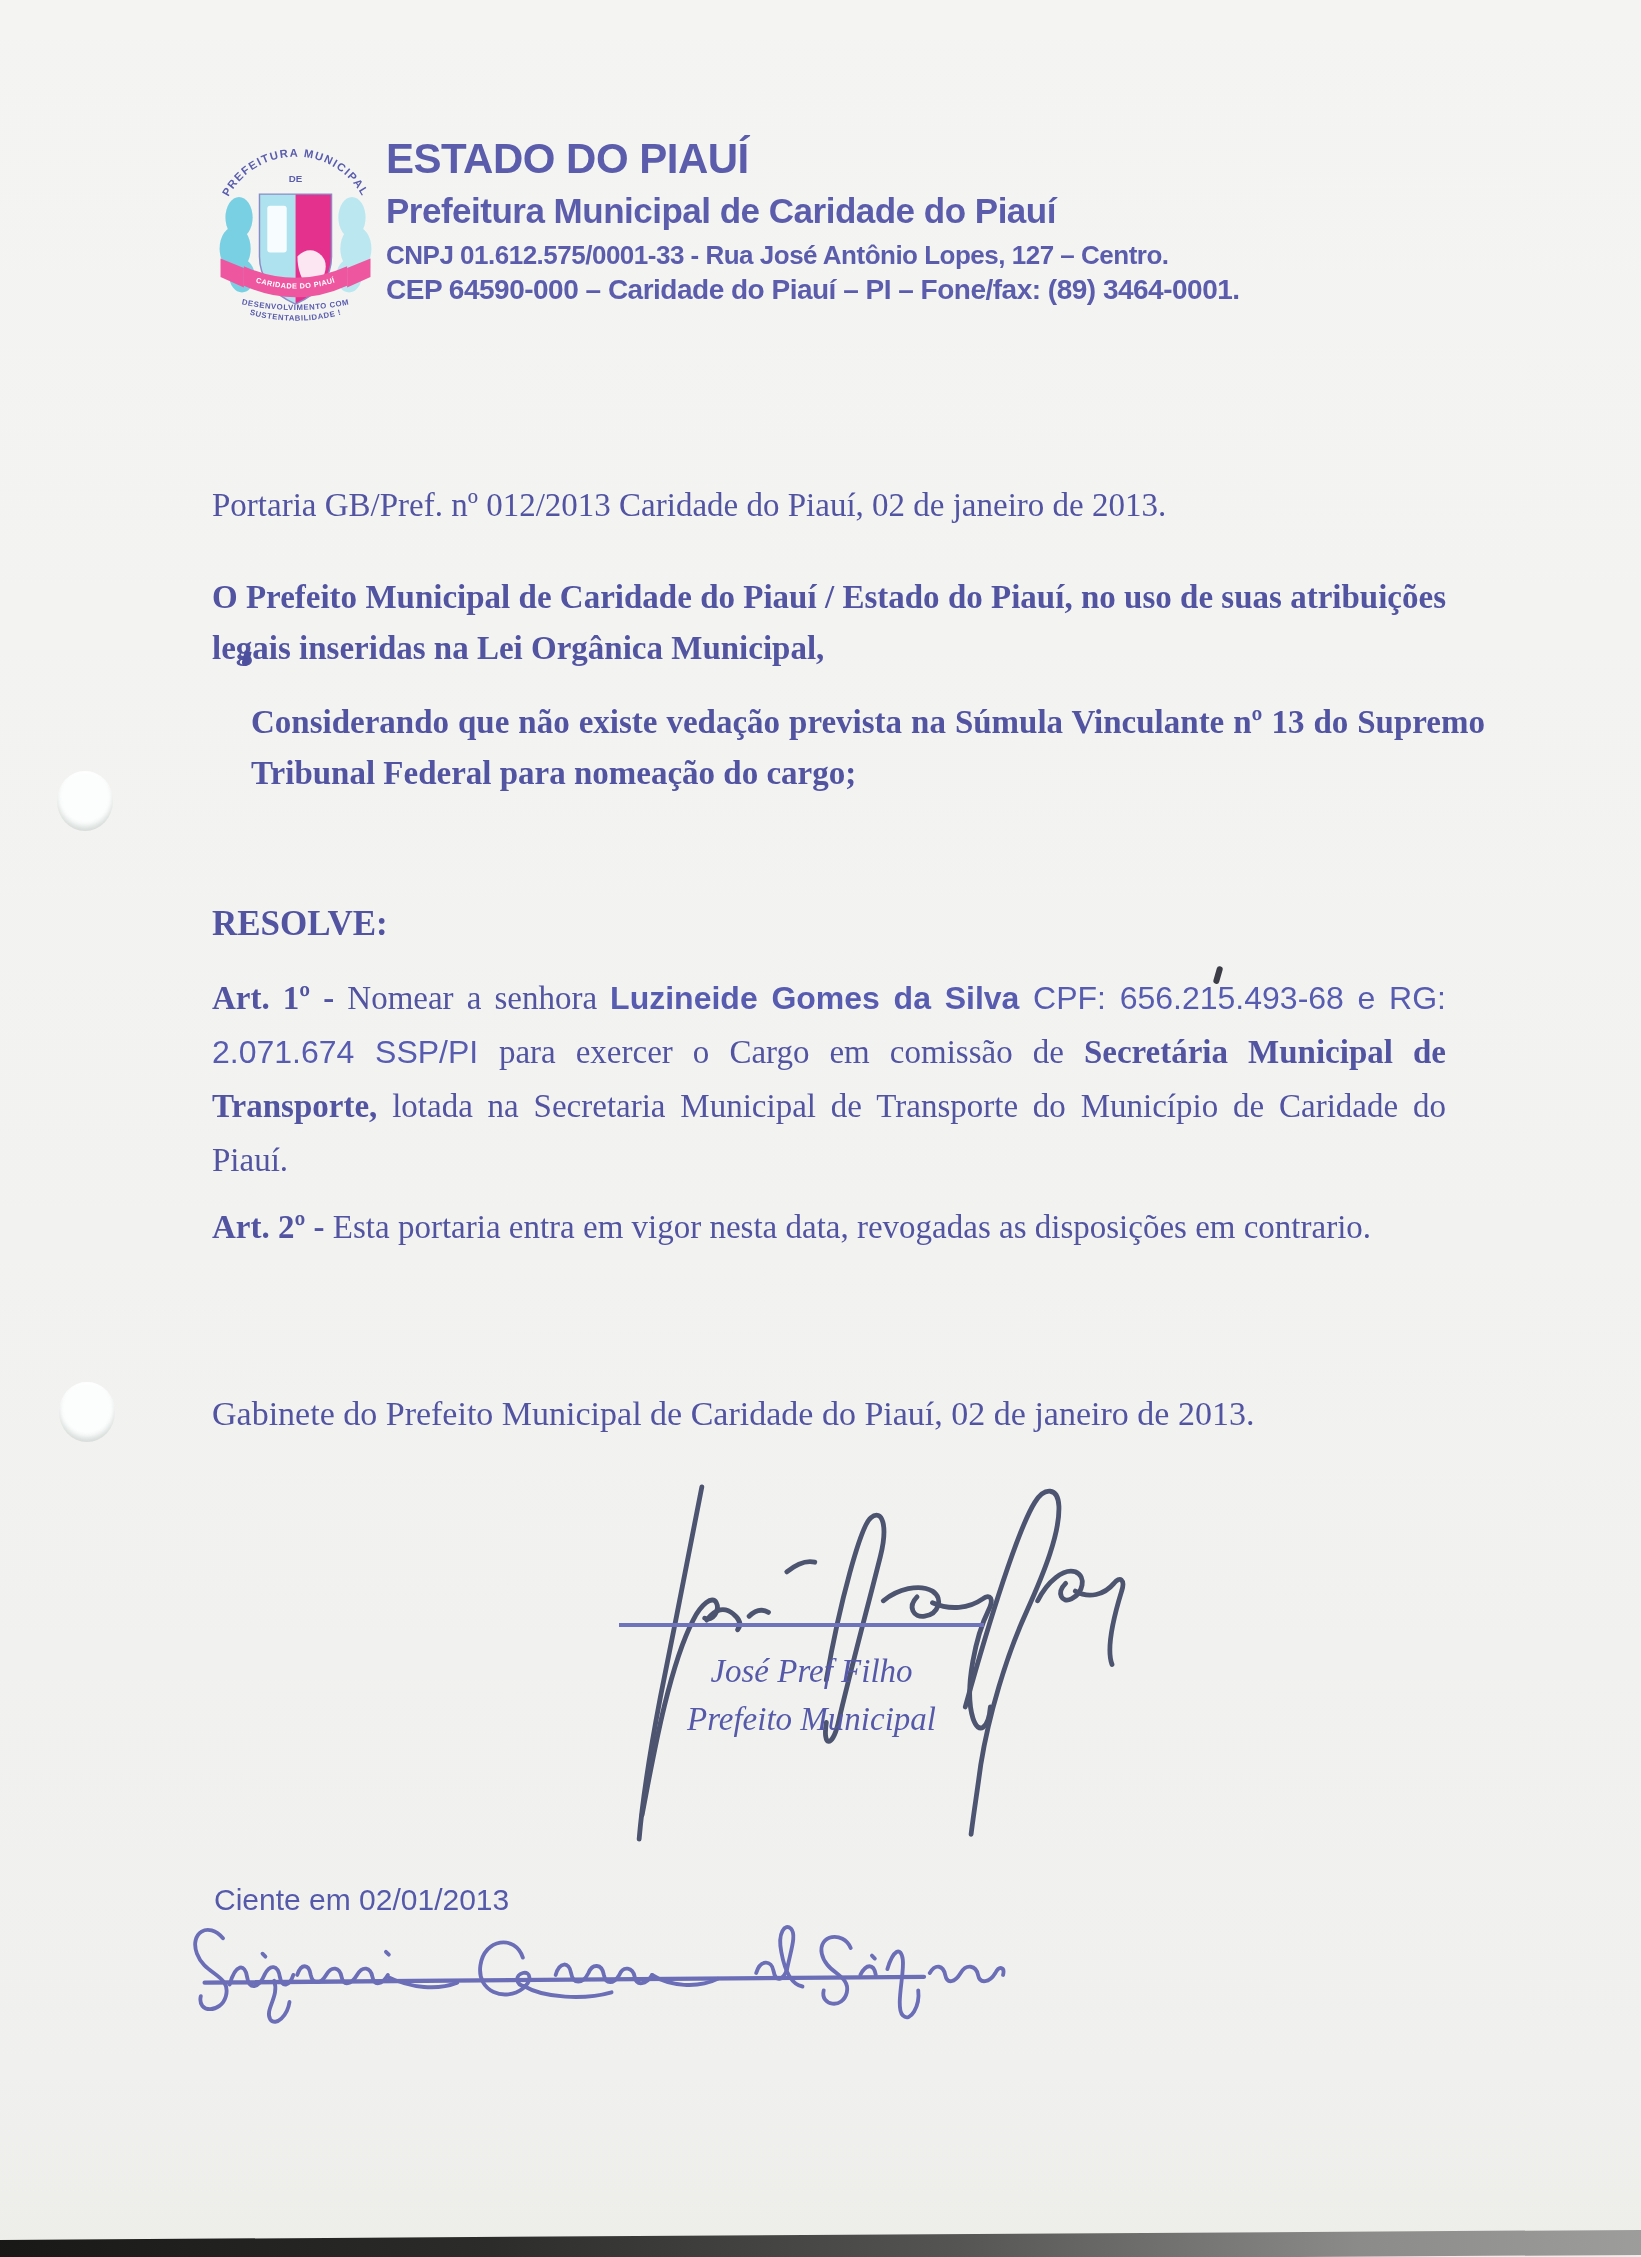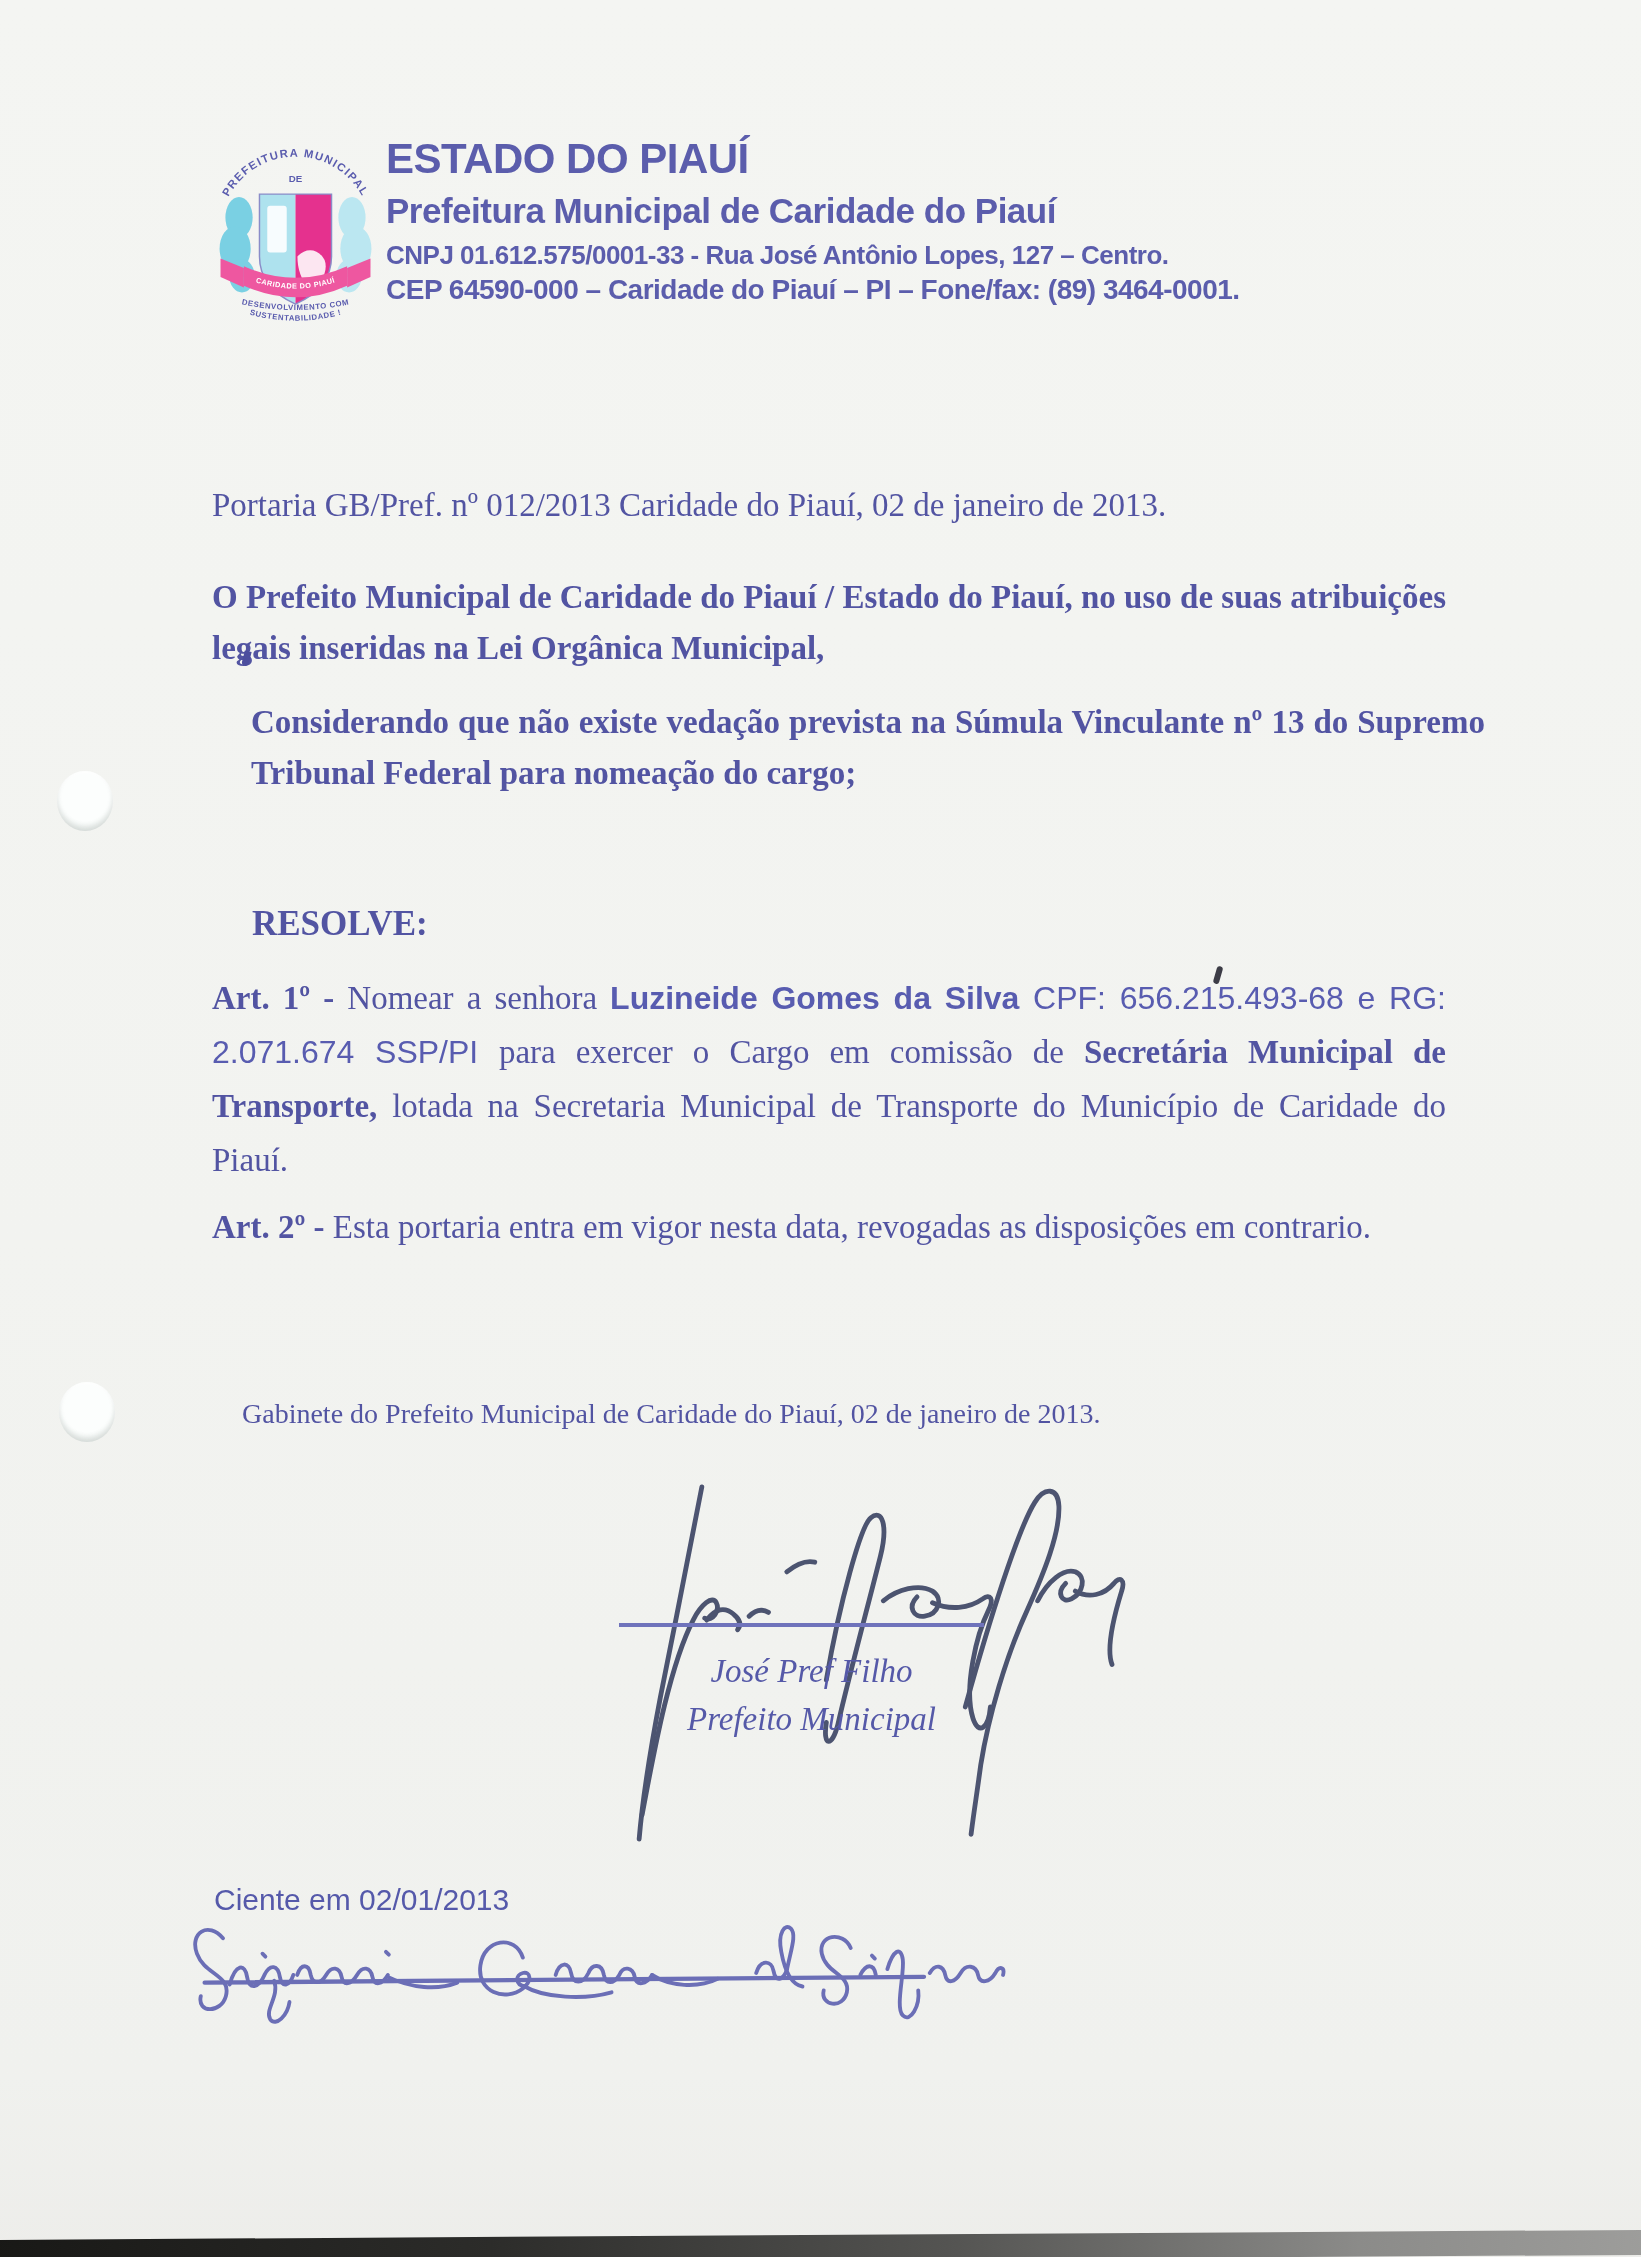"RESOLVE:" .resolve { margin-left: 40px -> none }
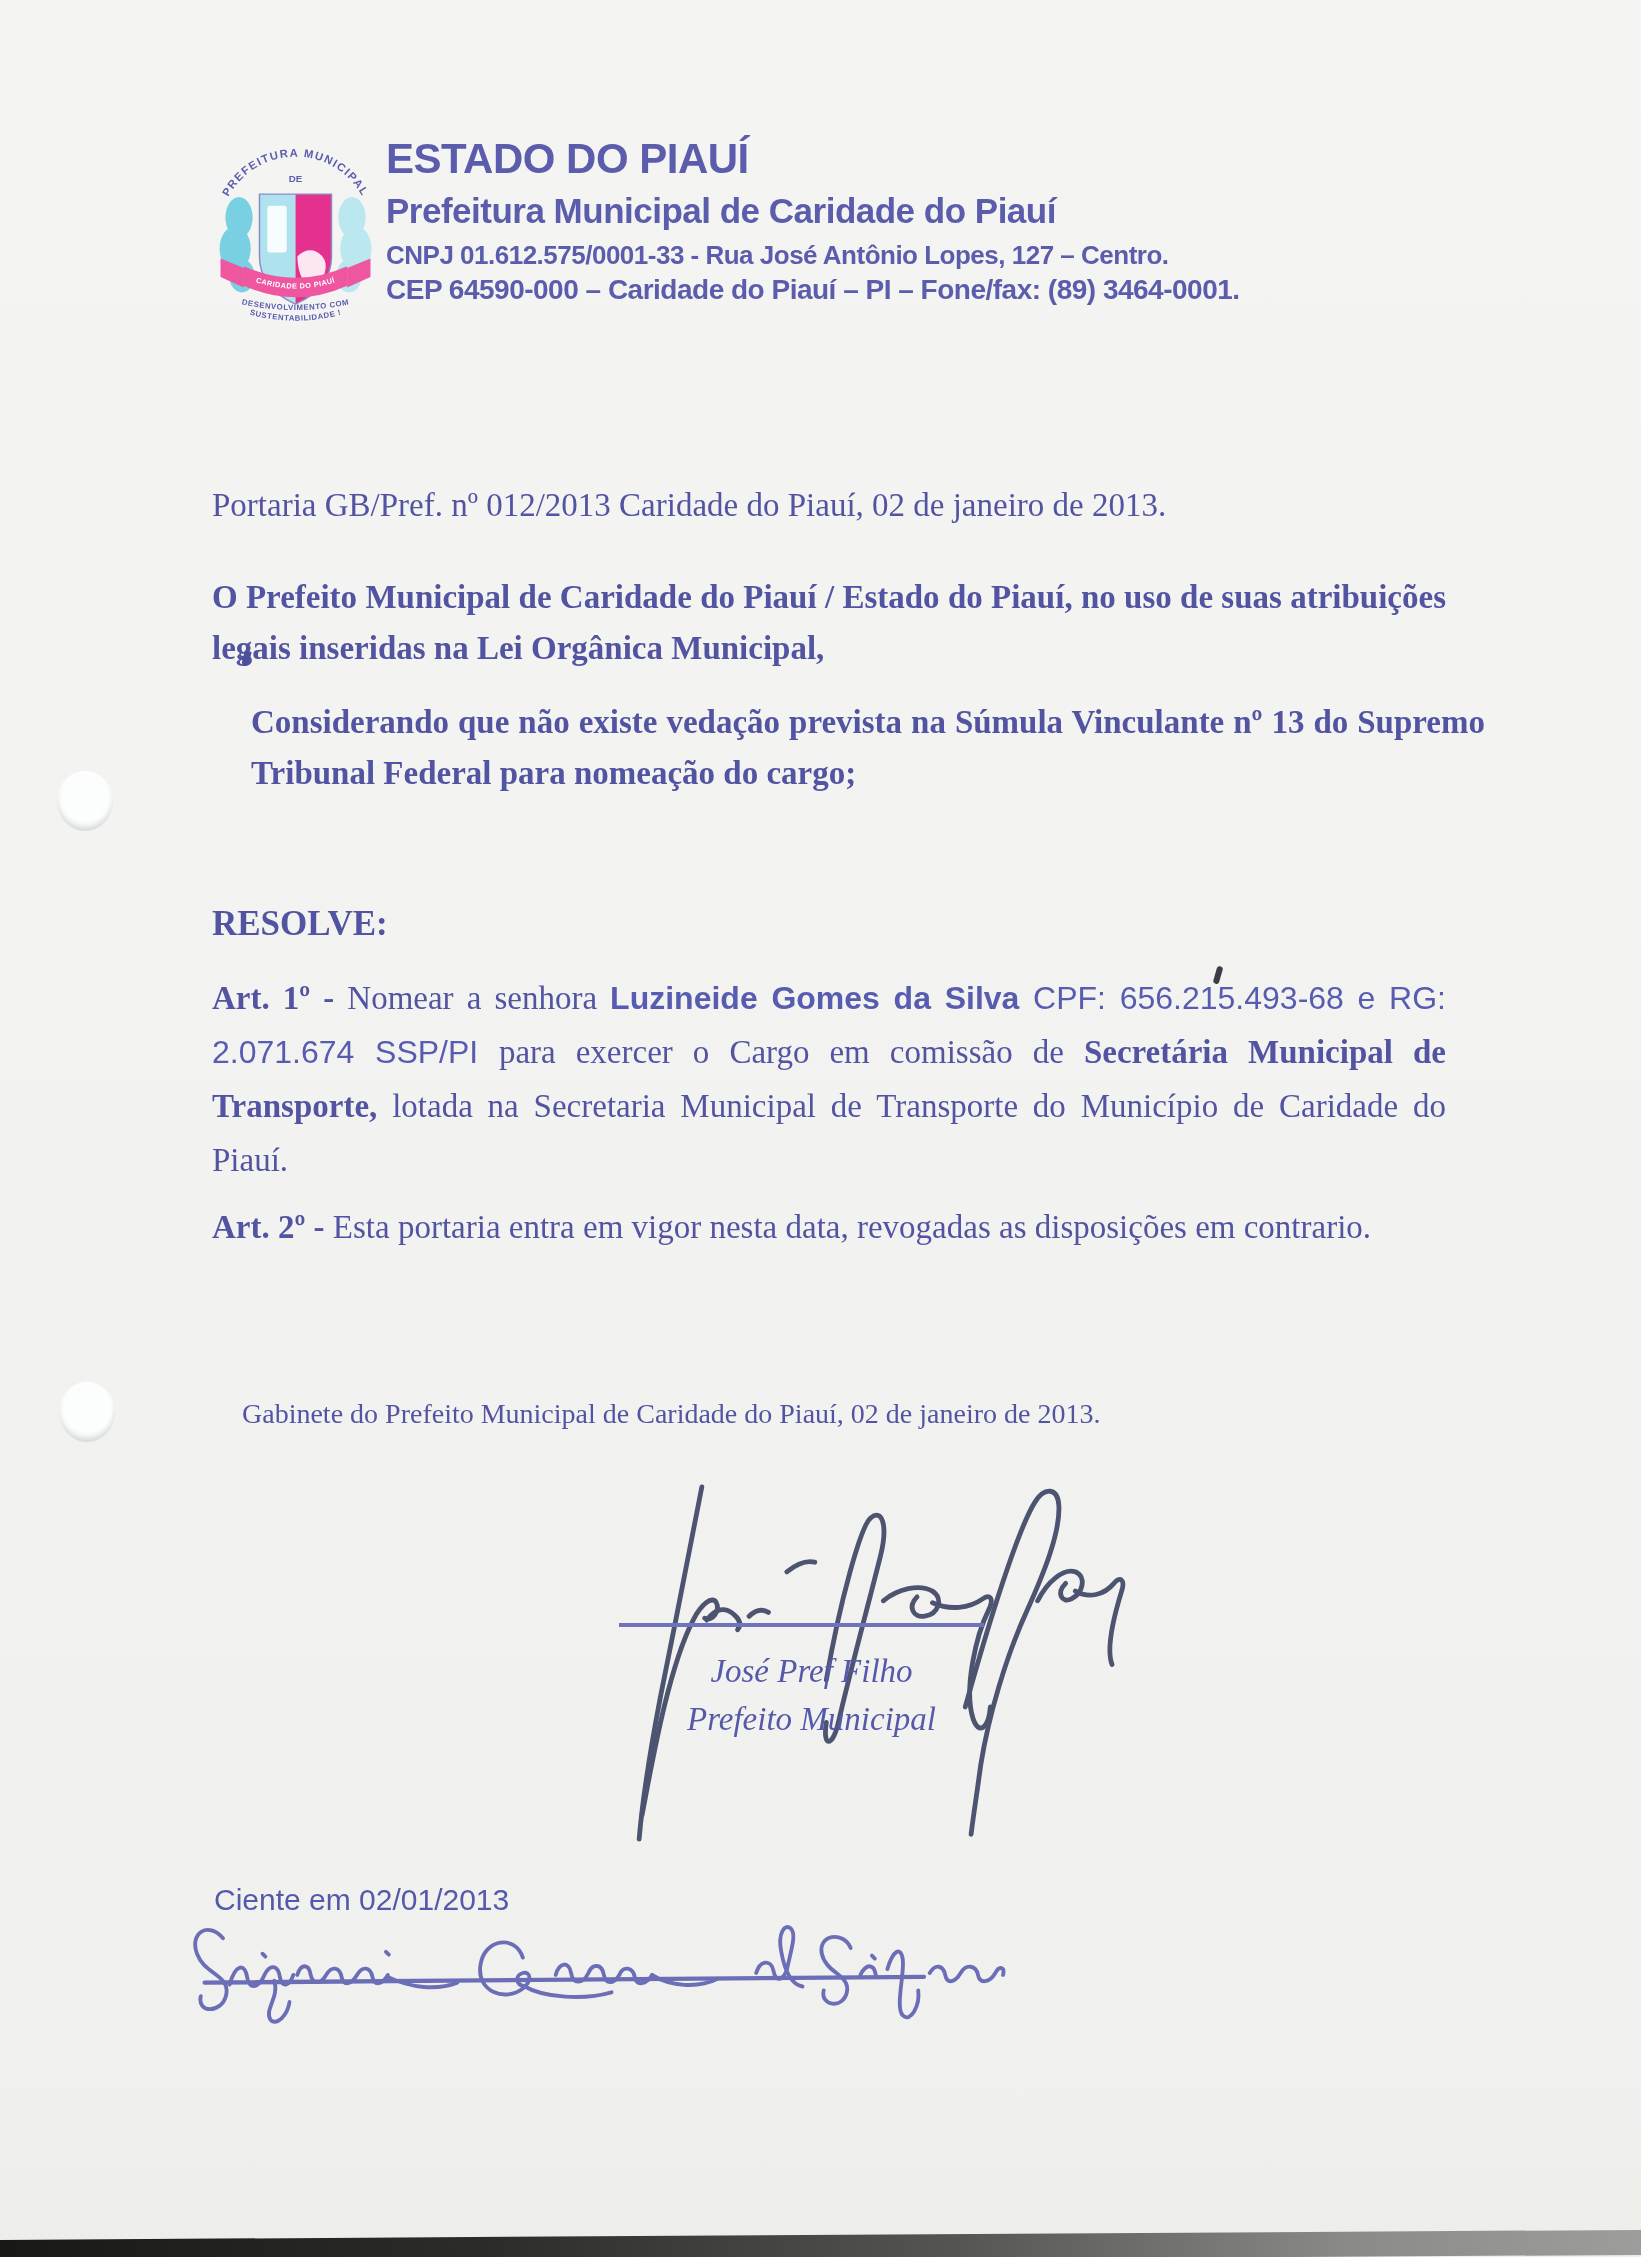"Gabinete do Prefeito Municipal de" .gabinete { font-size: 28px -> 34px; margin-left: 30px -> none }
